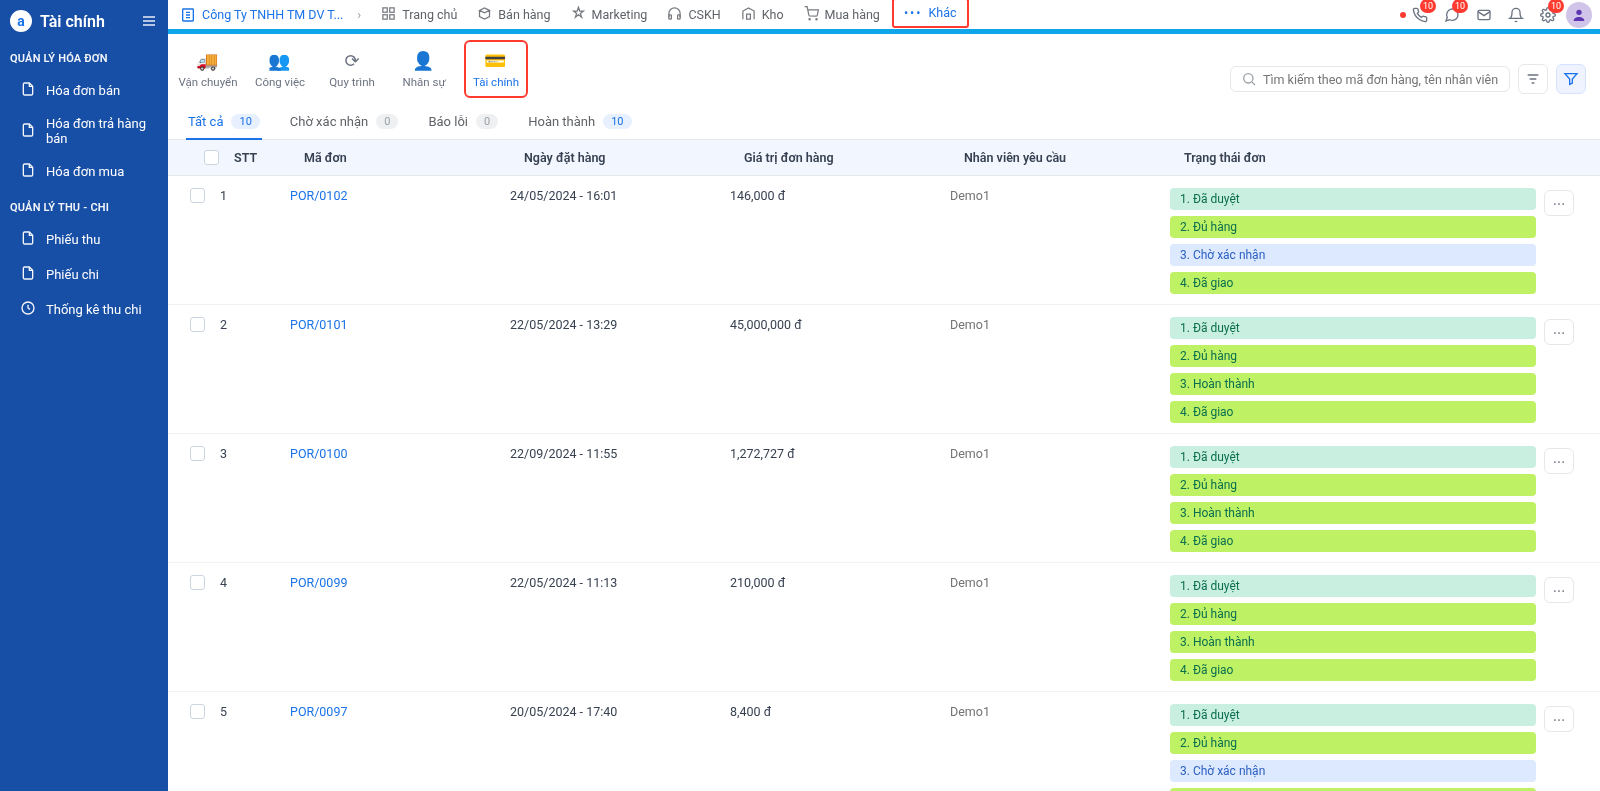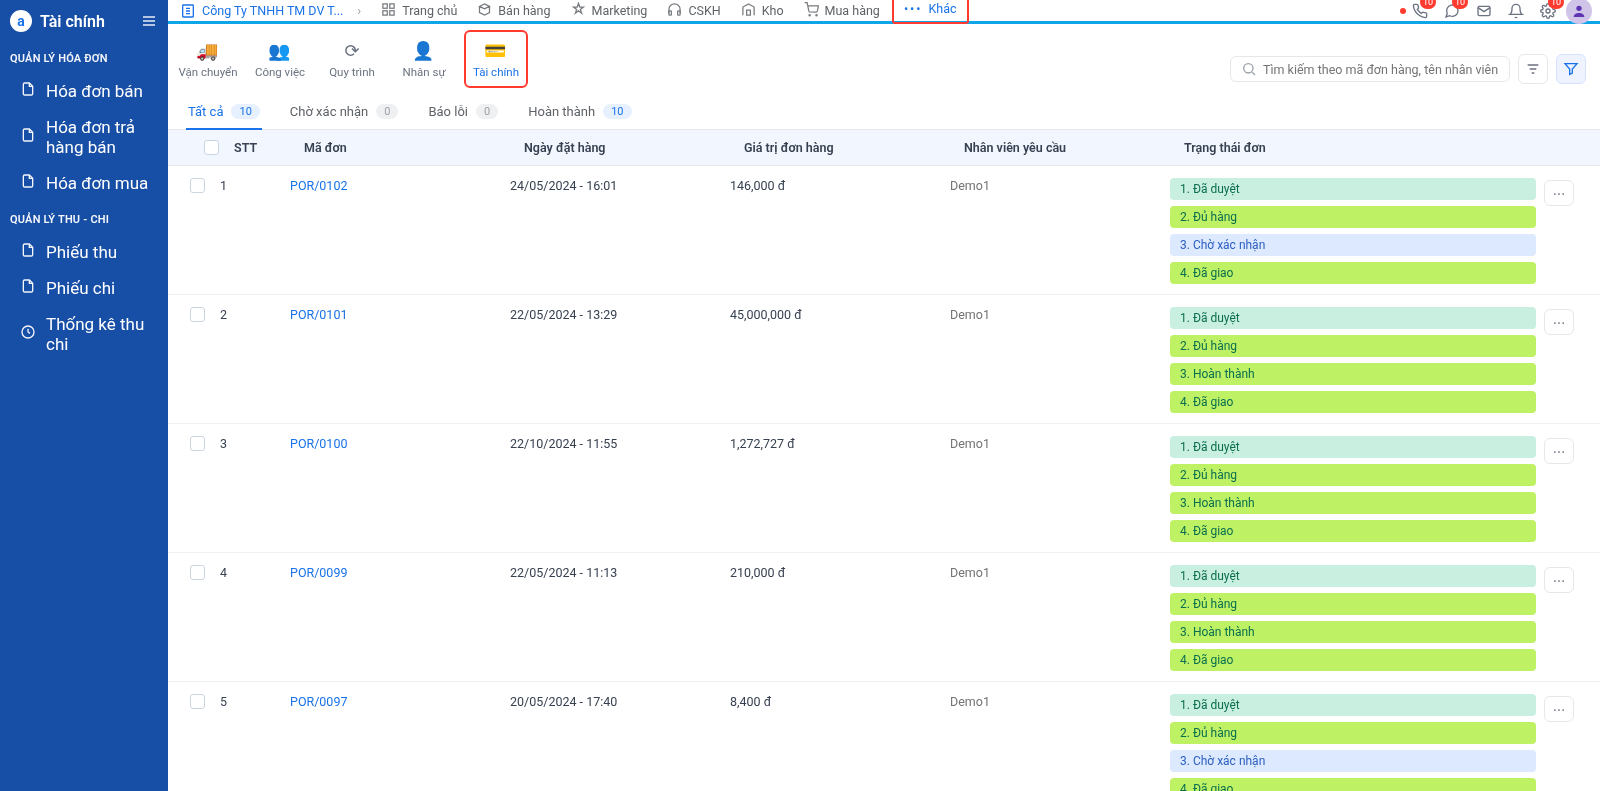"Công Ty TNHH TM DV" .topbar { border-bottom: 3px solid #0ea5e9 -> 5px solid #0ea5e9; height: 24px -> 34px }
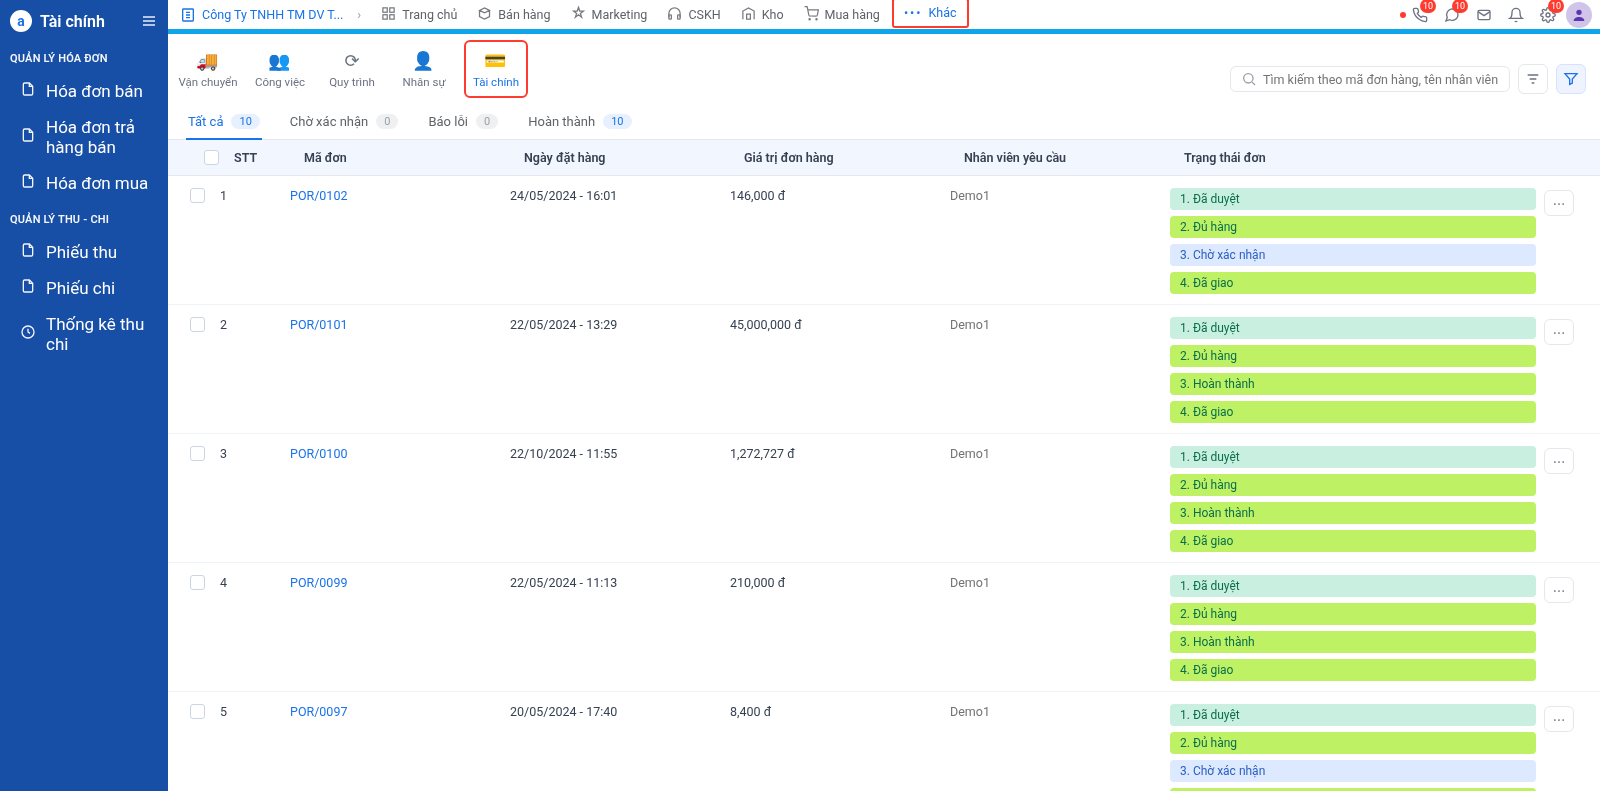"Hóa đơn bán" .sidebar-item { font-size: 17px -> 13px }
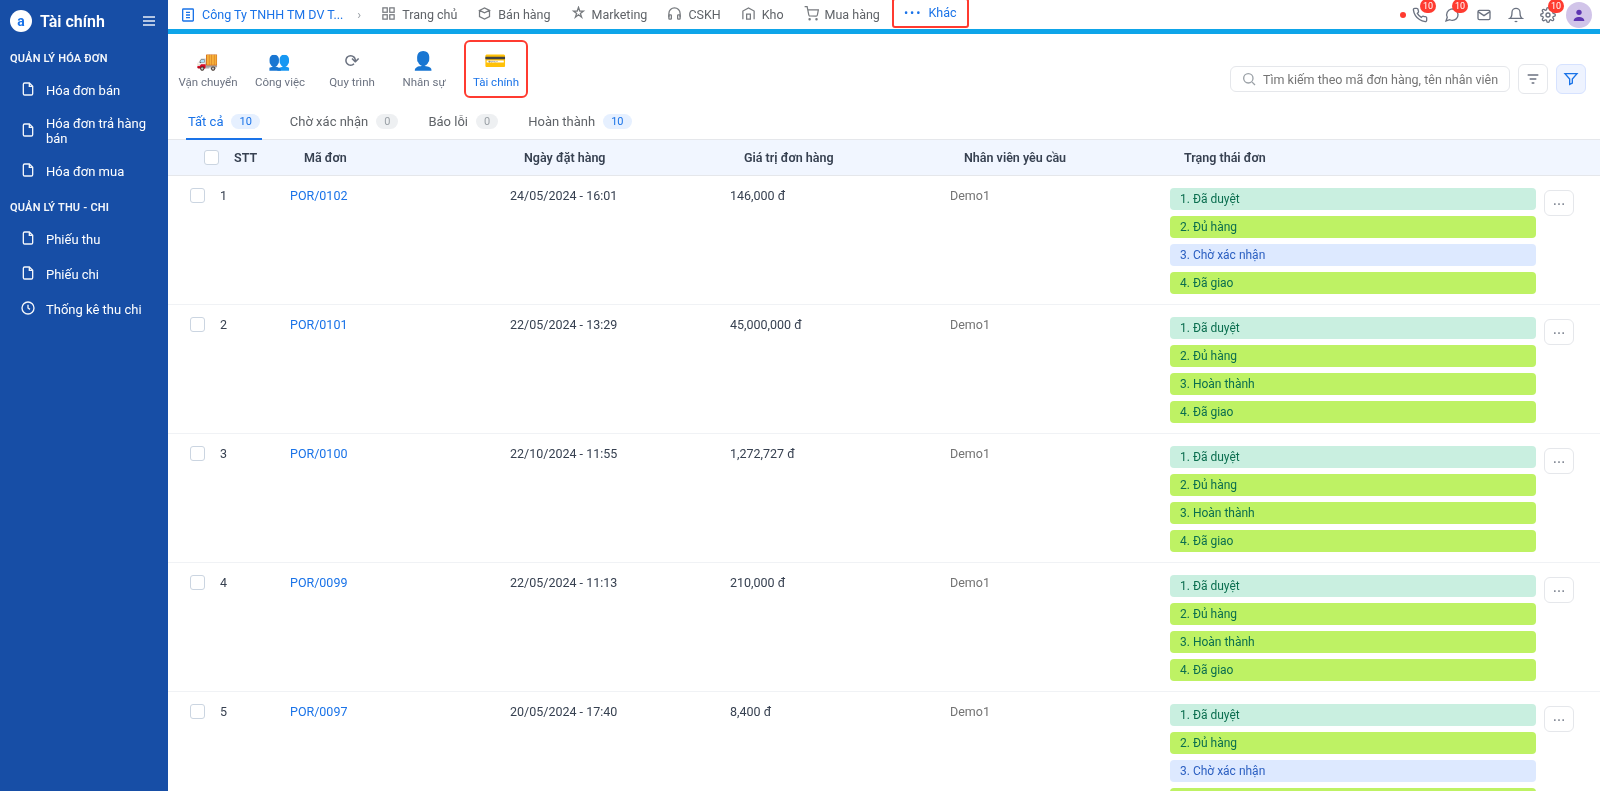"22/10/2024 - 11:55" div { text: 22/10/2024 -> 22/09/2024 }
